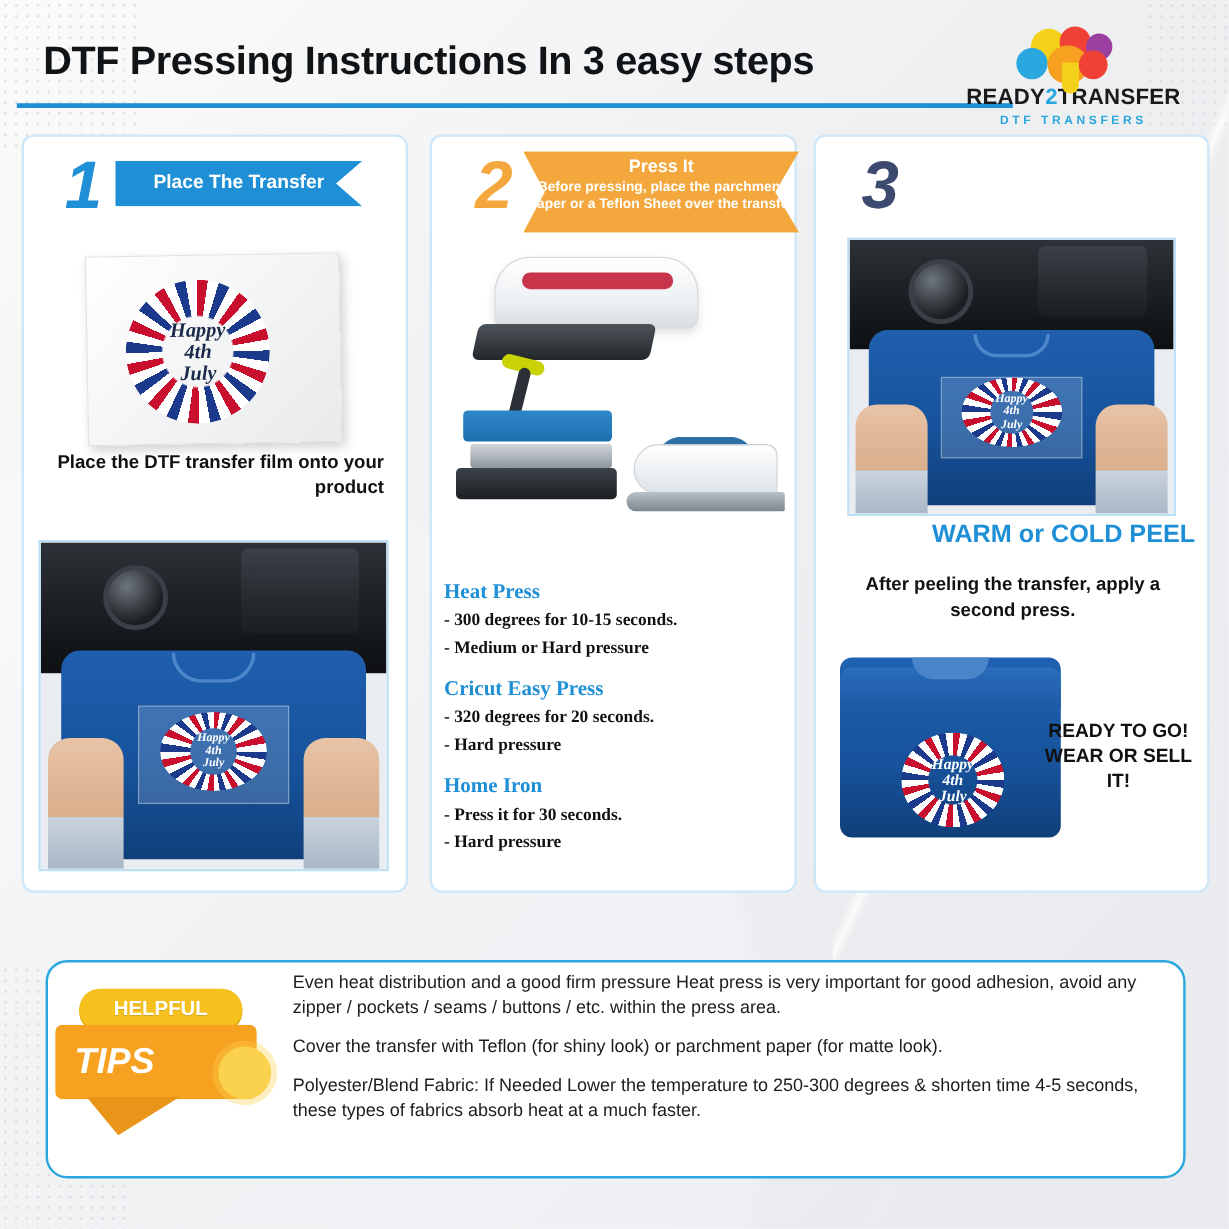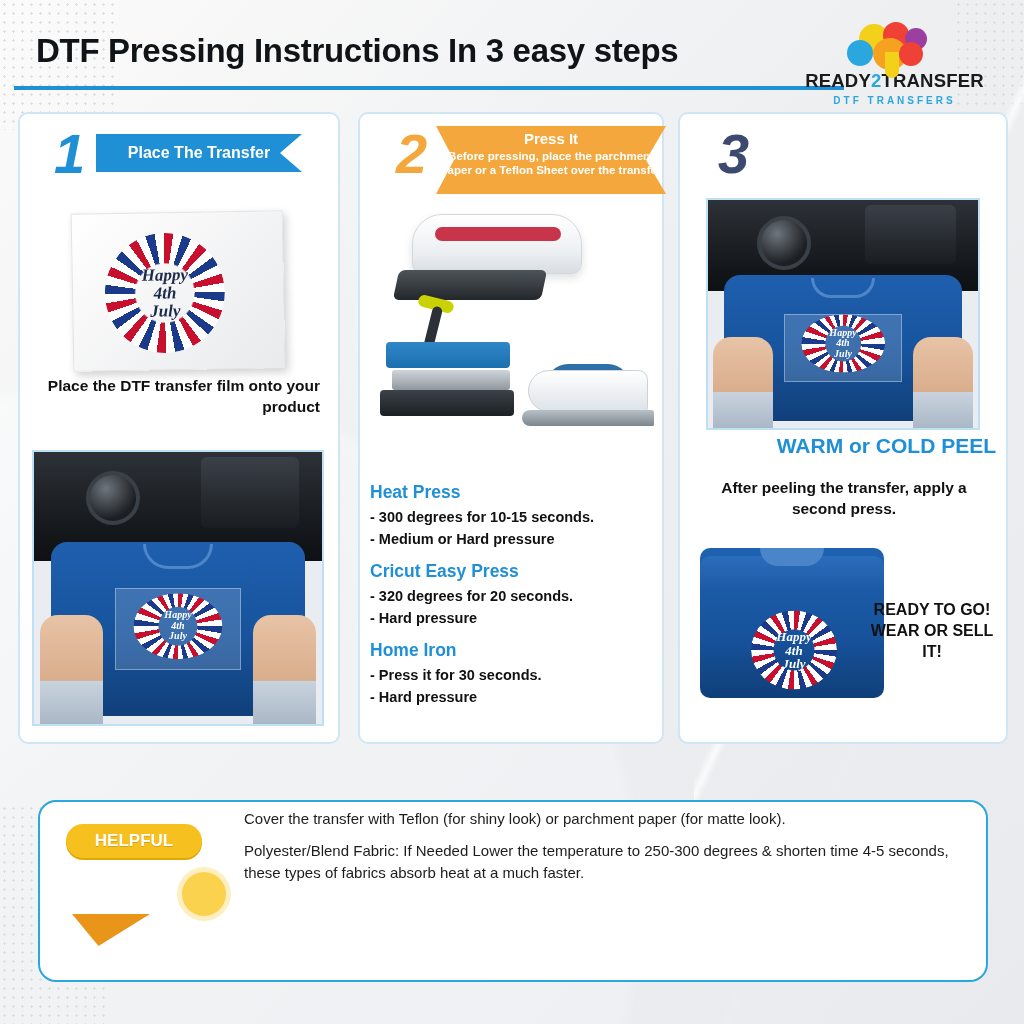"Heat Press" .settings { font-family: none -> Liberation Serif, serif }
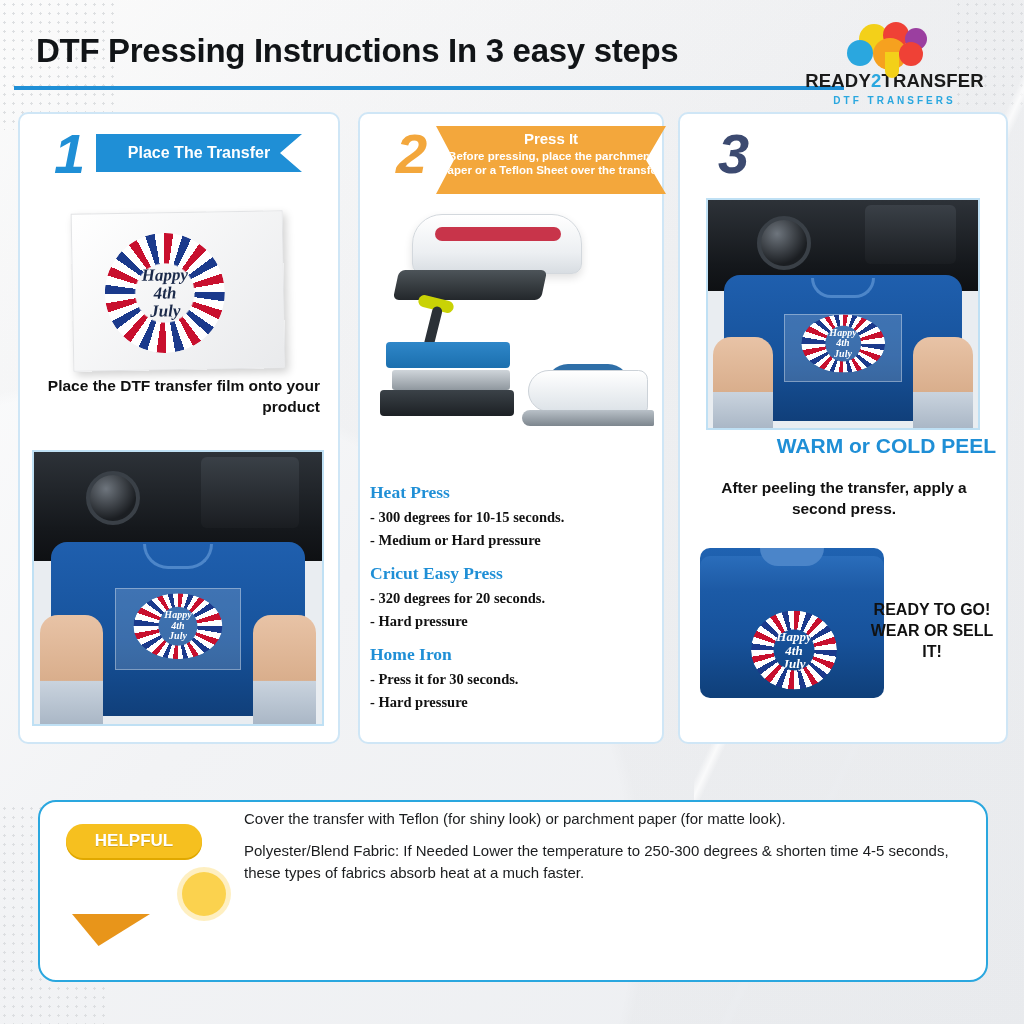"Even heat distribution and a" p { html: none -> <p>Even heat distribution and a good firm pressure Heat press is very important for good adhesion, avoid any zipper / pockets / seams / buttons / etc. within the press area.</p> }
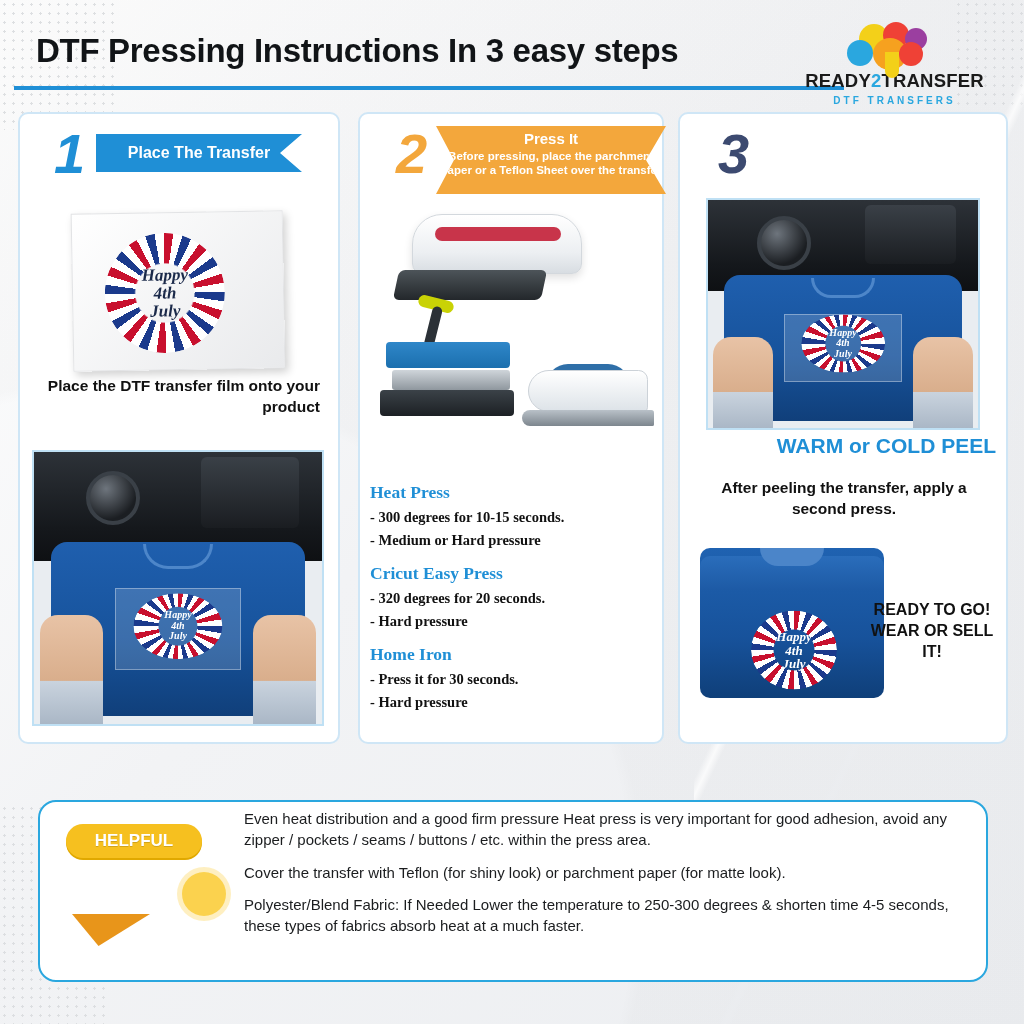"TIPS" div.plate { html: none -> <div> <span>TIPS</span> </div> }
